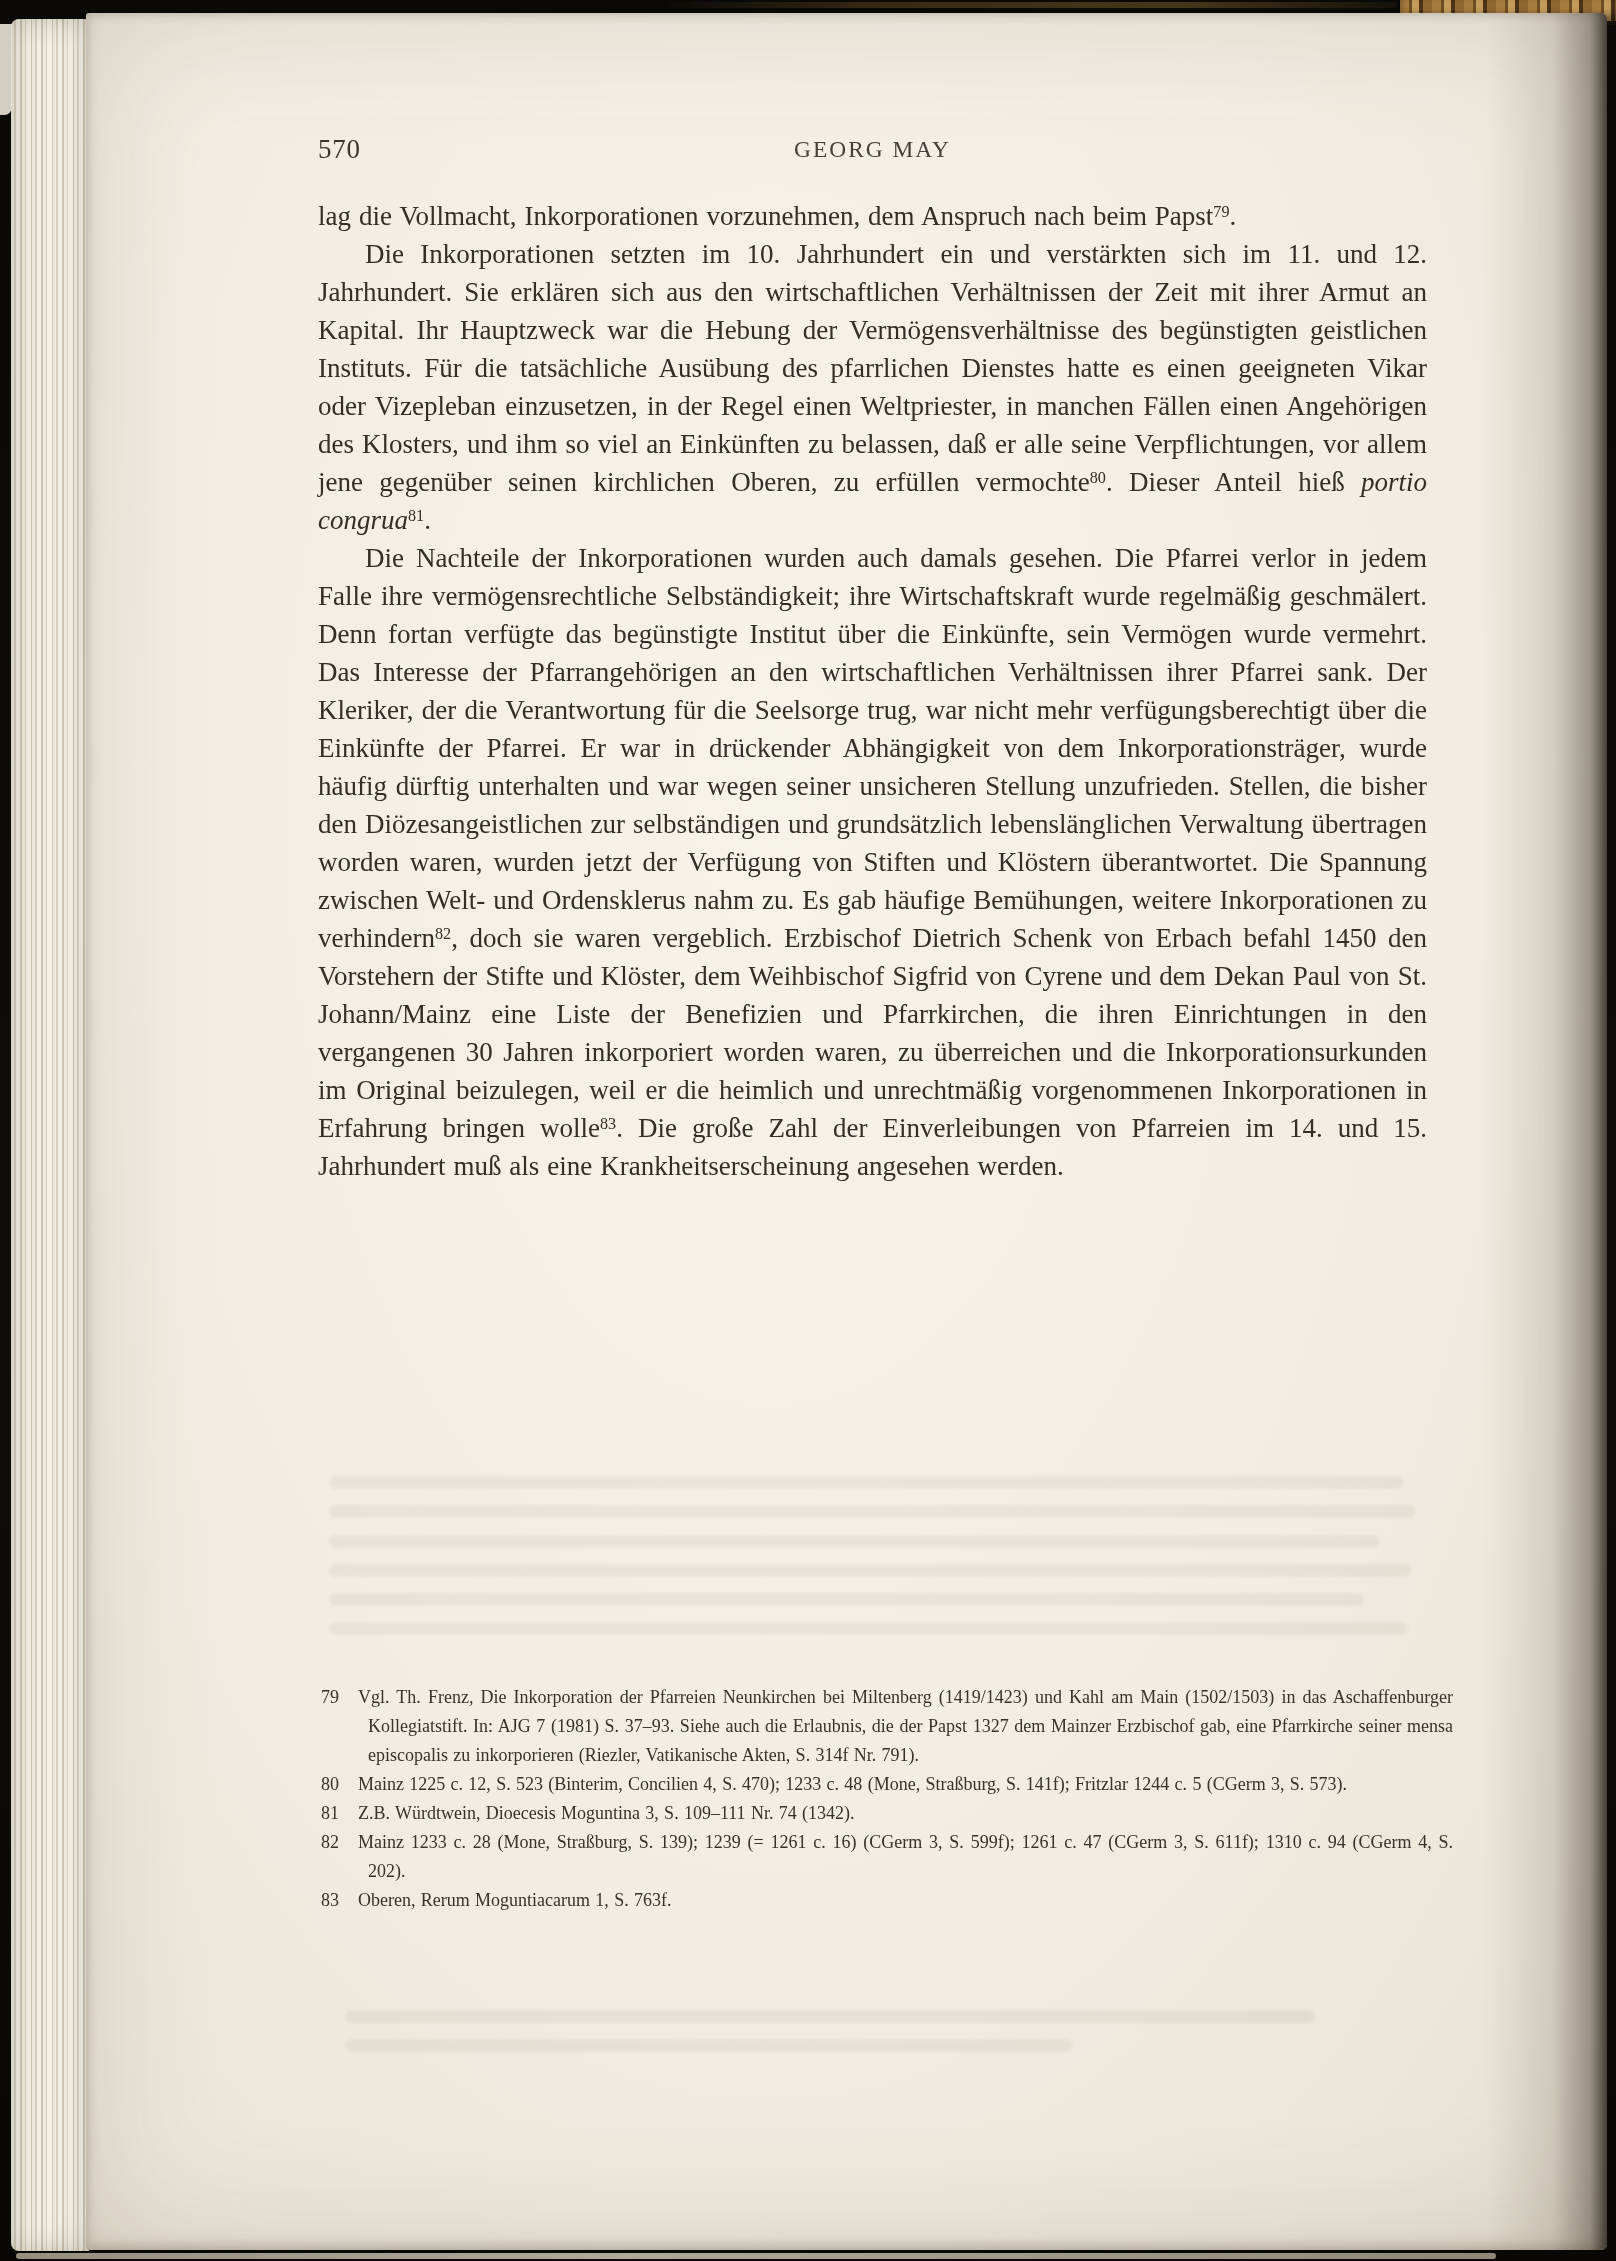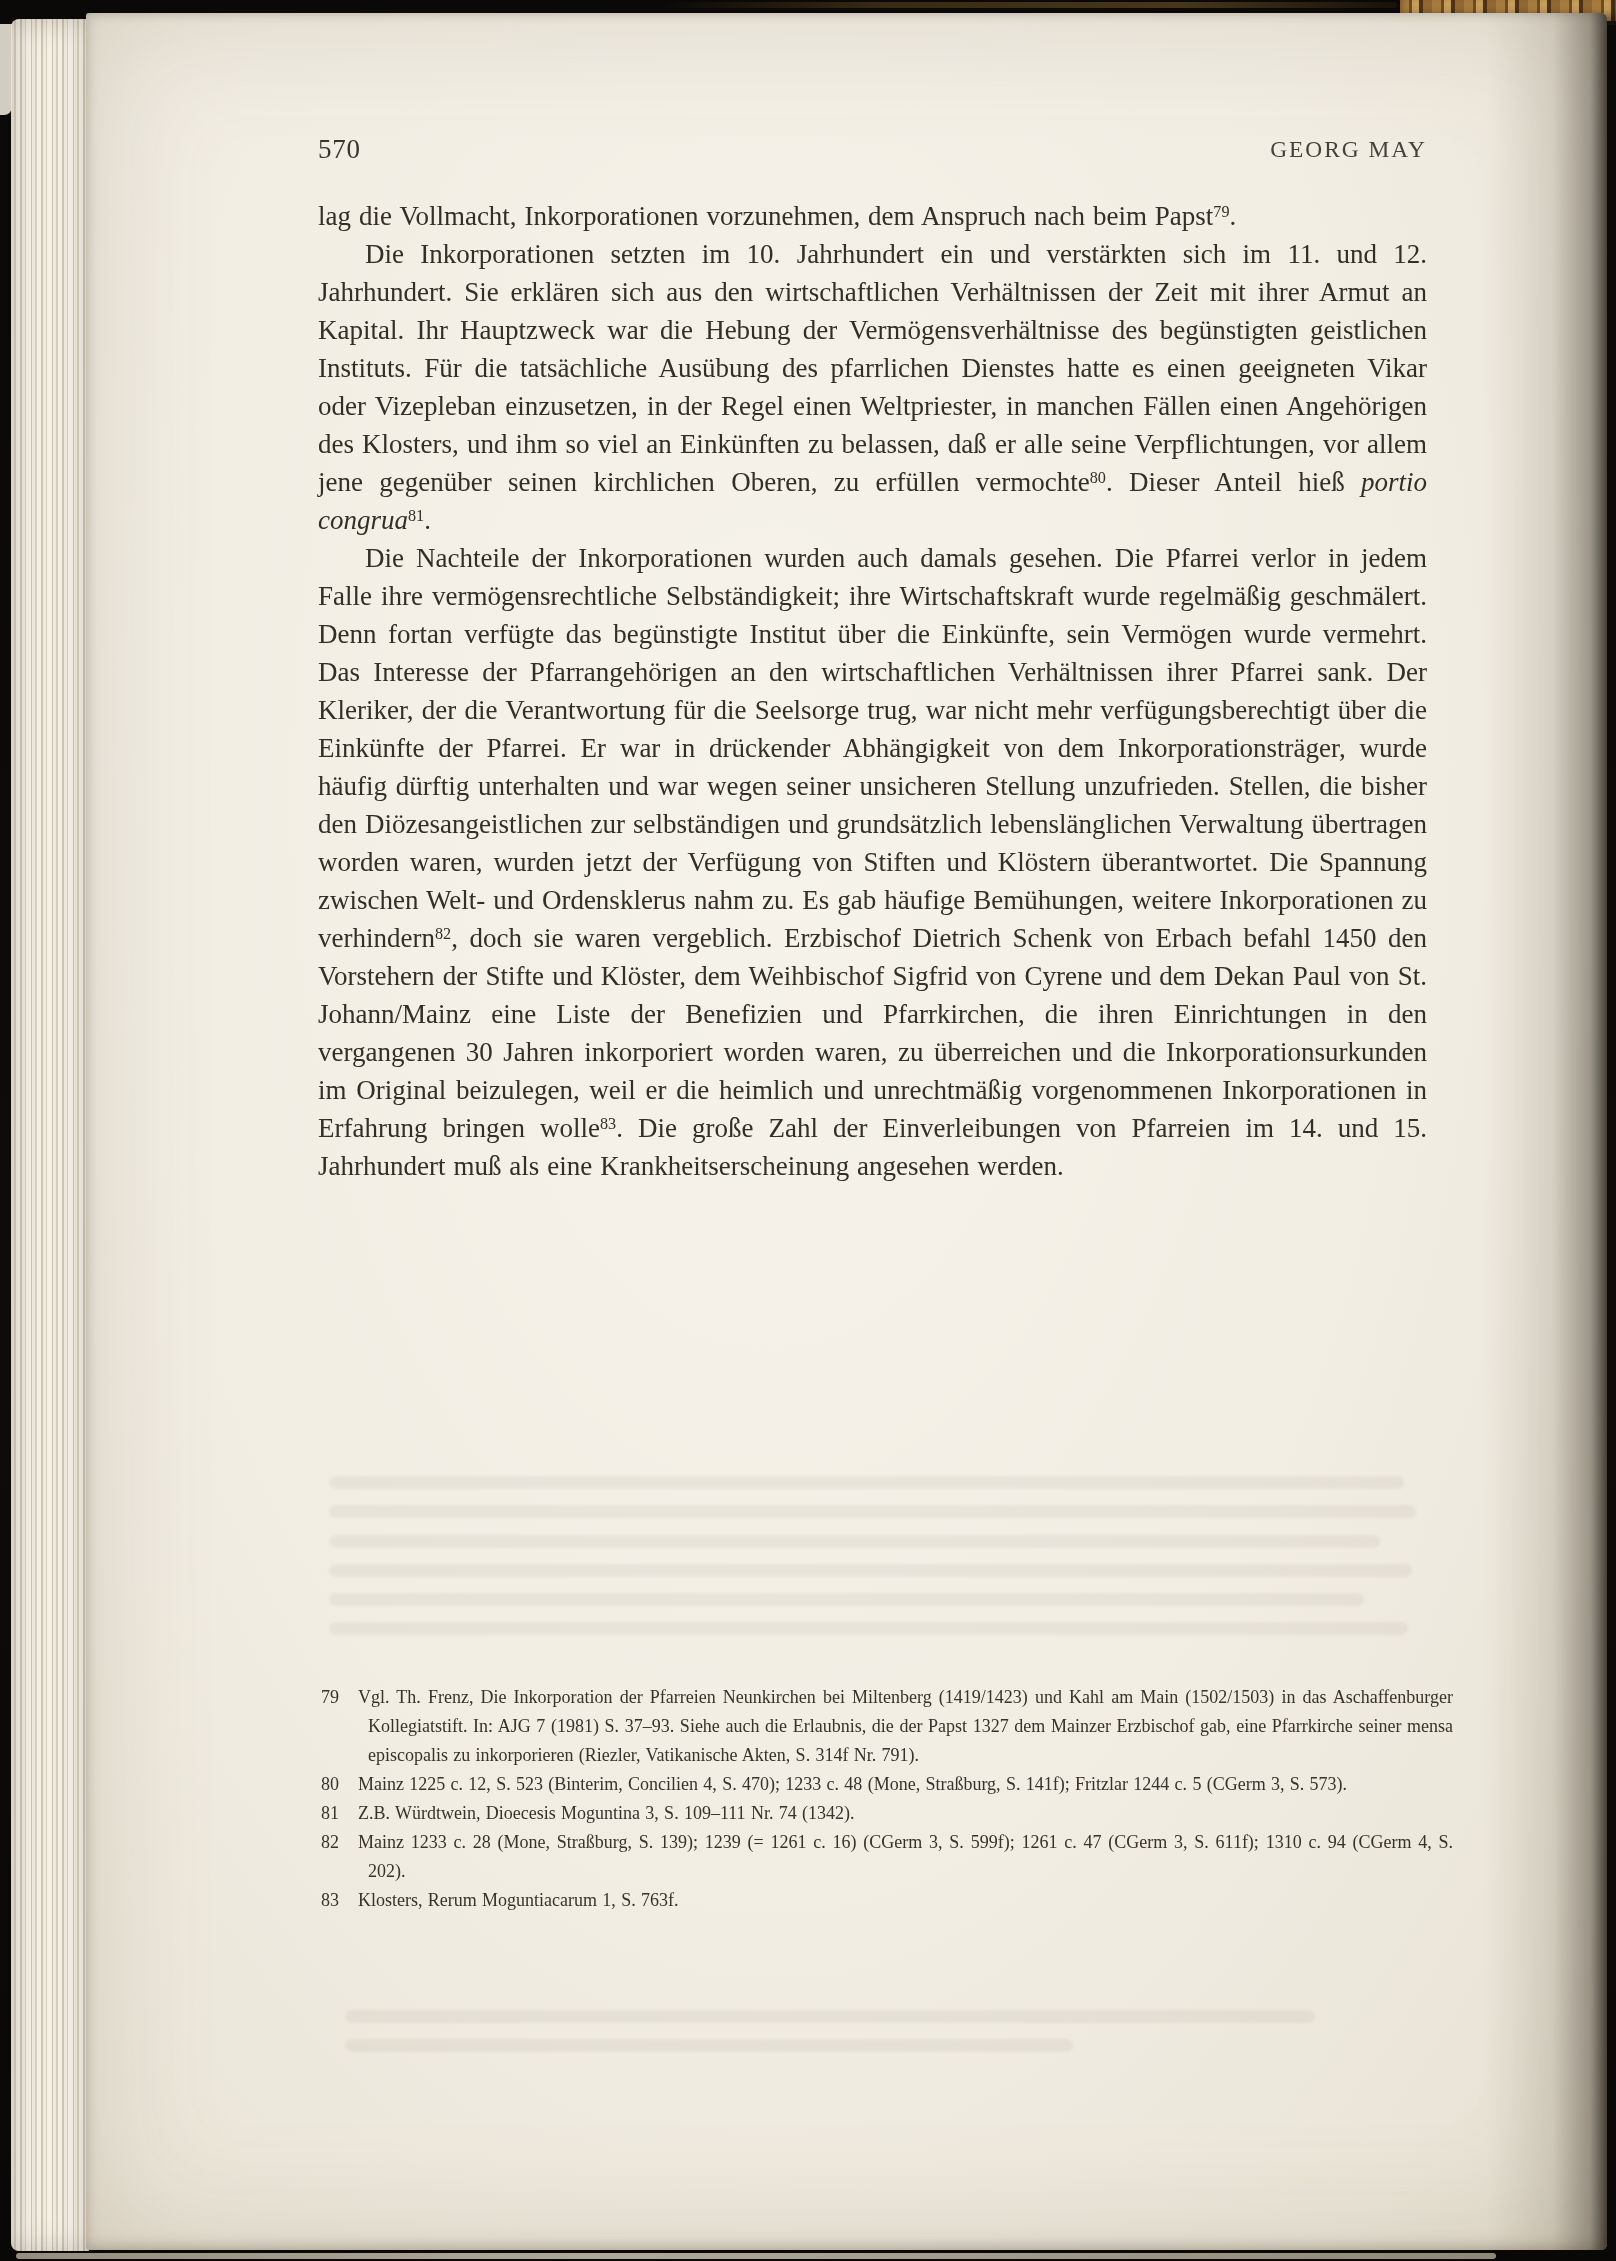"GEORG MAY" .running-head { text-align: right -> center }
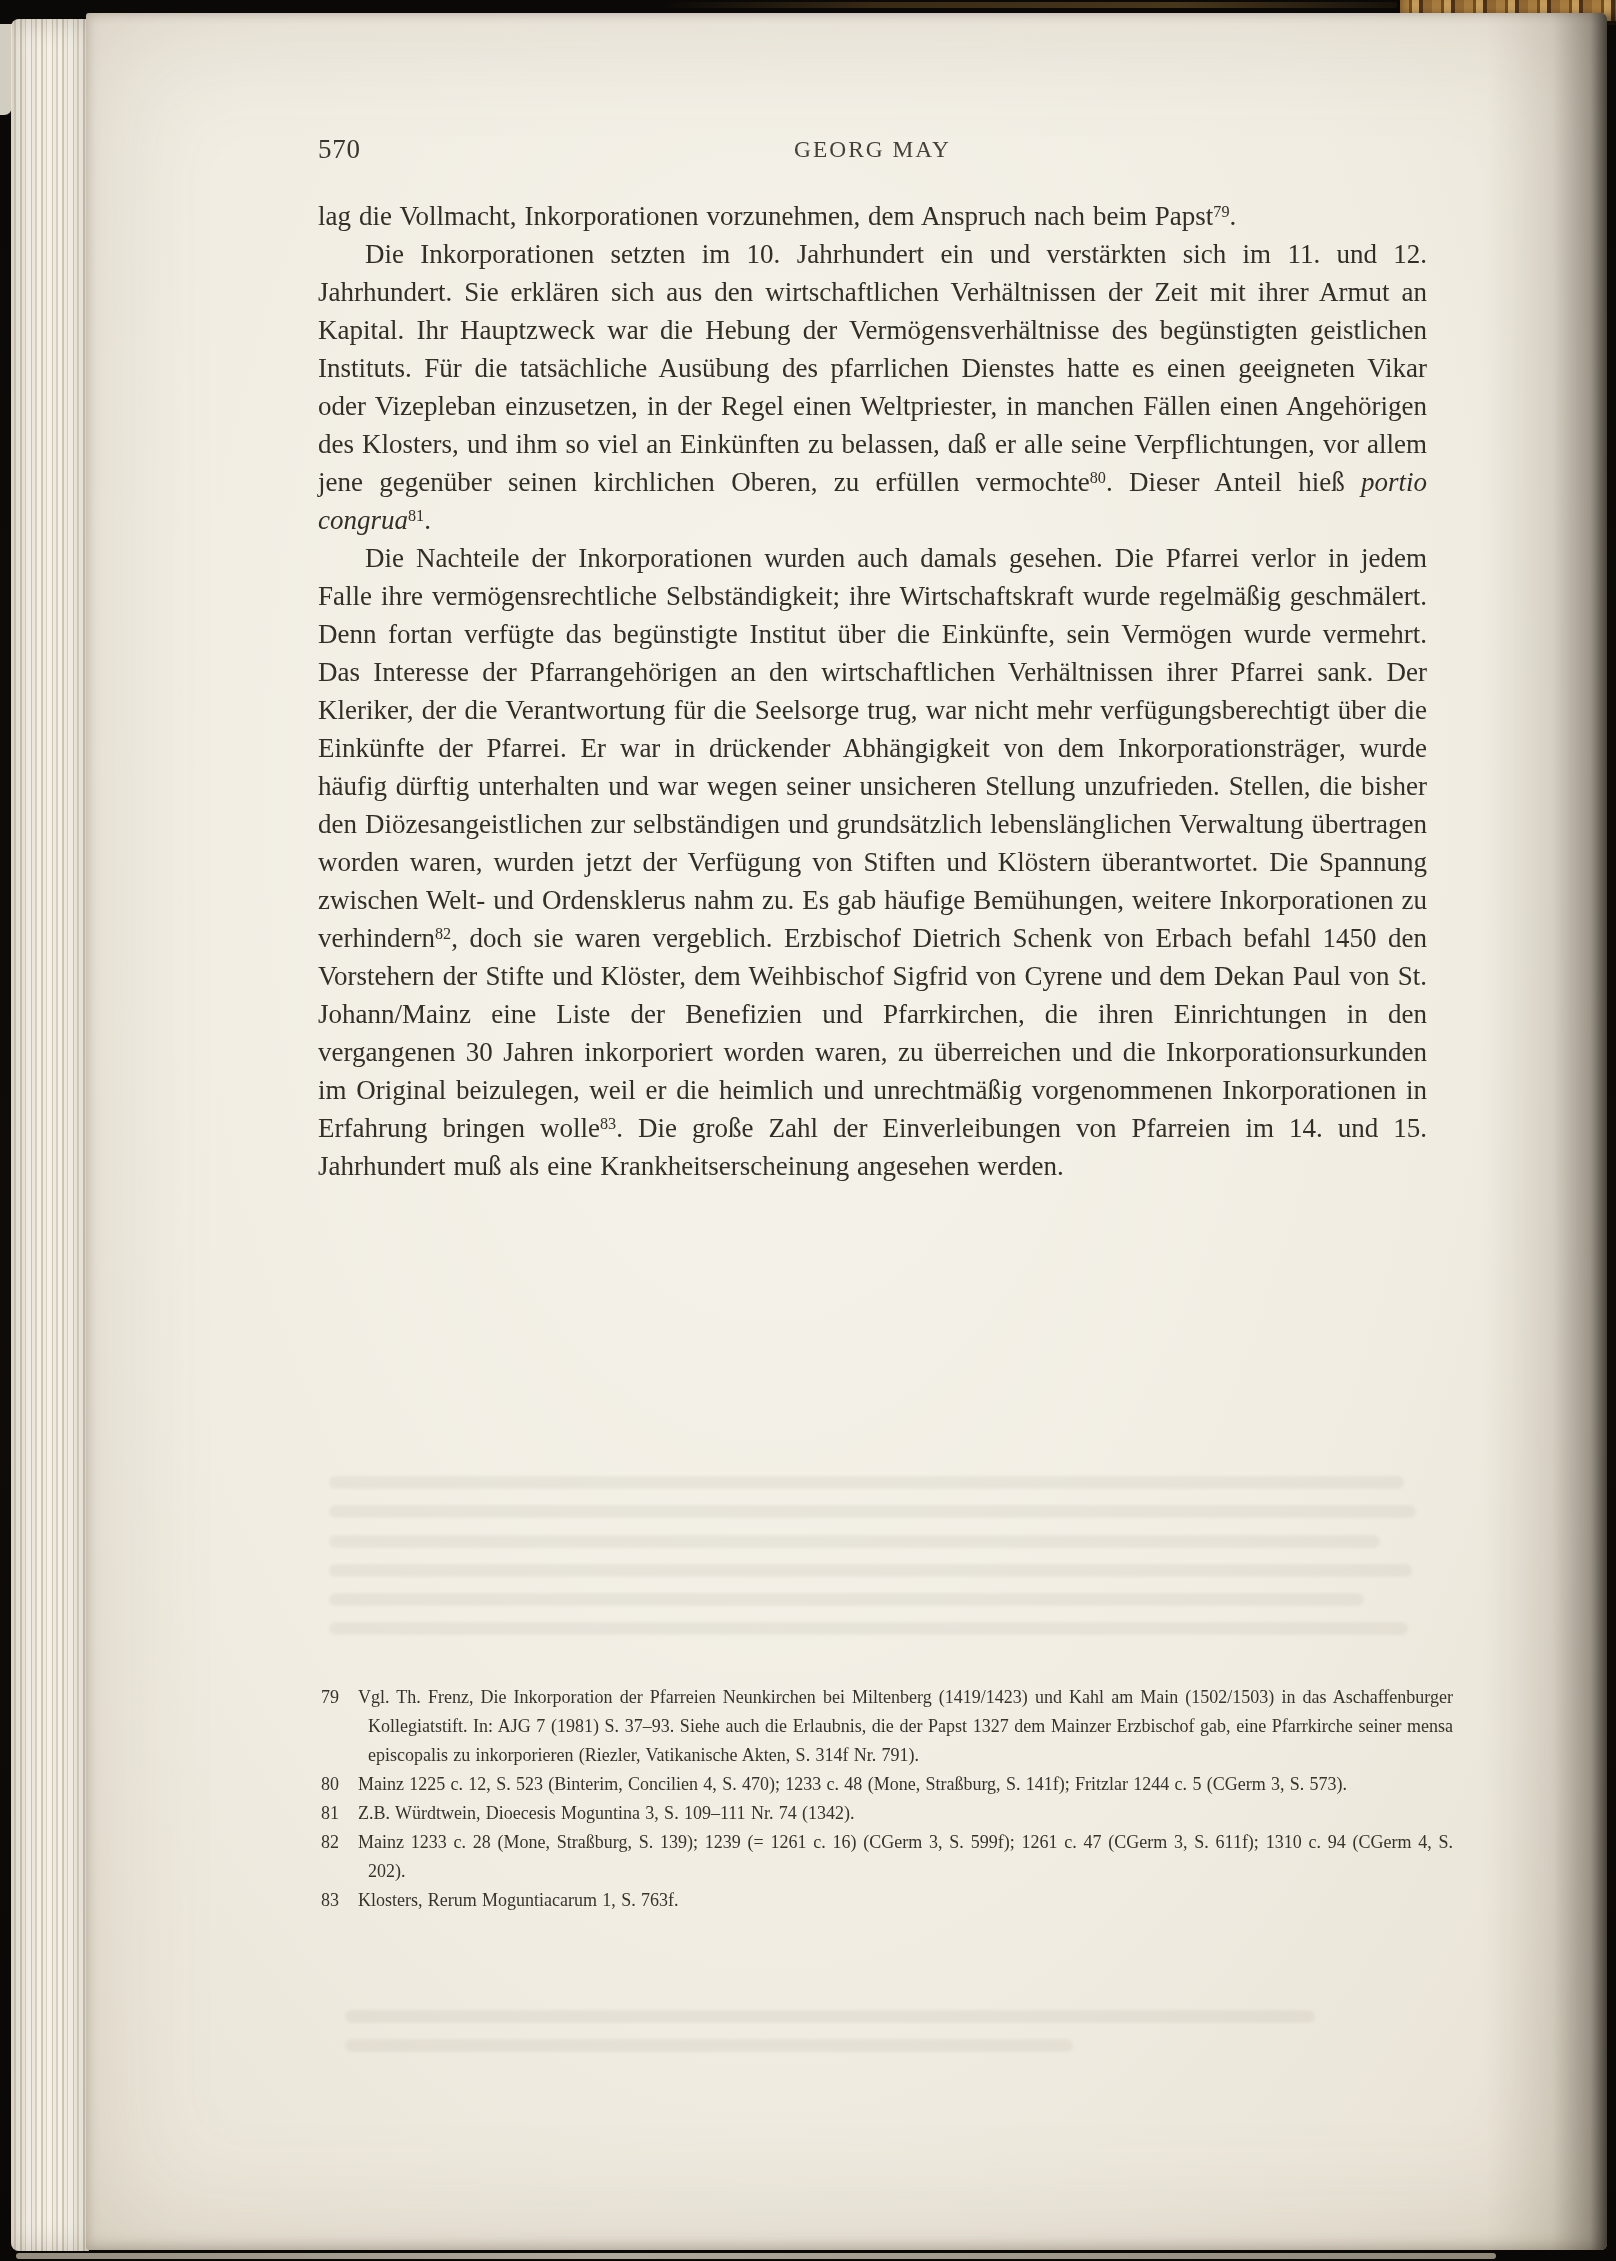"Klosters, Rerum Moguntiacarum 1, S." span.fn-text { text: Klosters -> Oberen }
